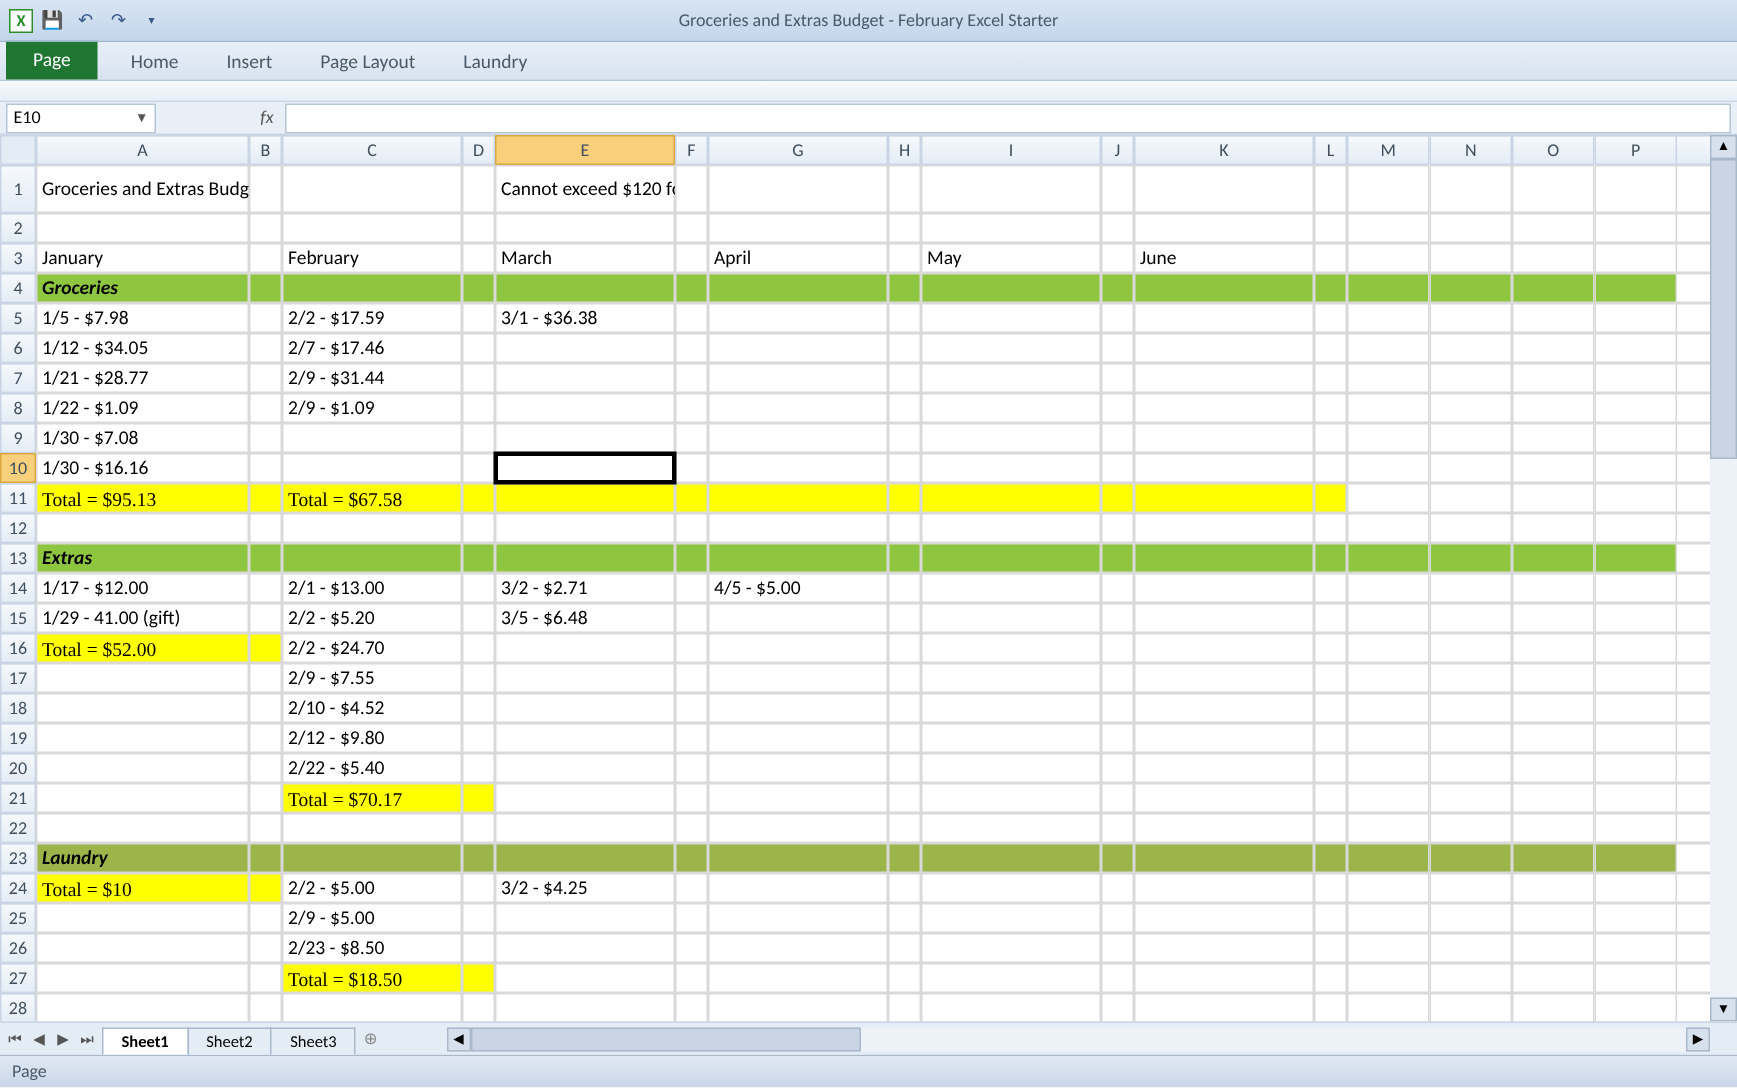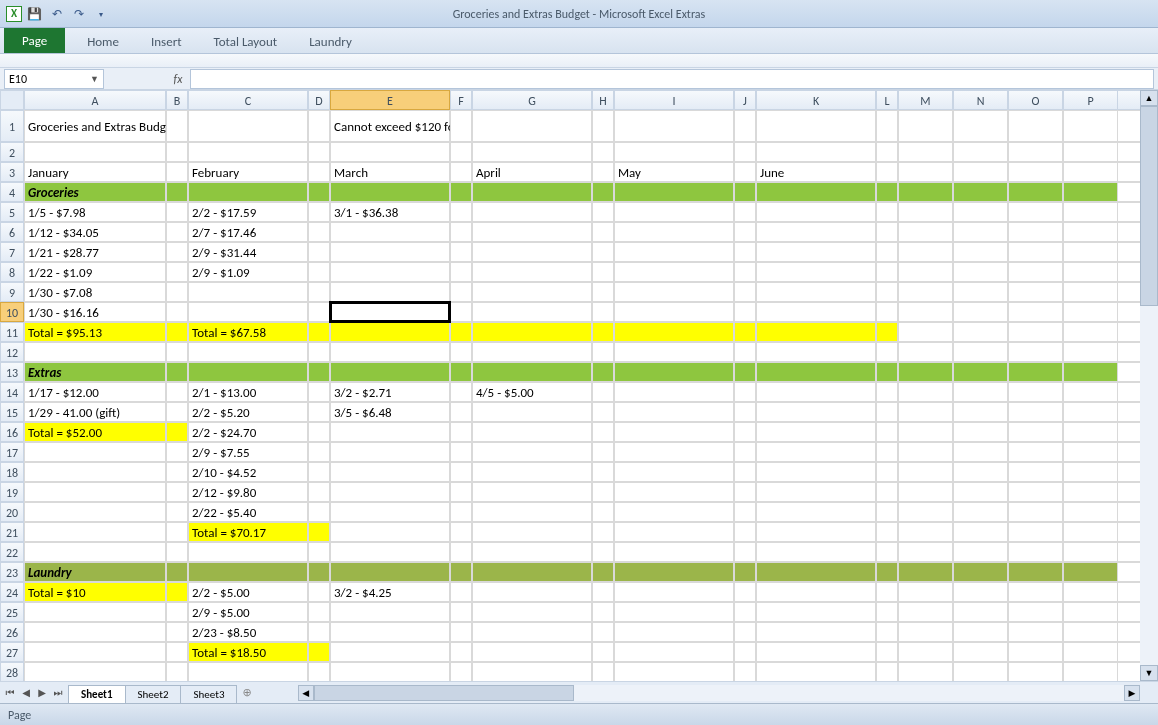"Groceries and Extras Budget -" div.title { text: Microsoft Excel Extras -> February Excel Starter }
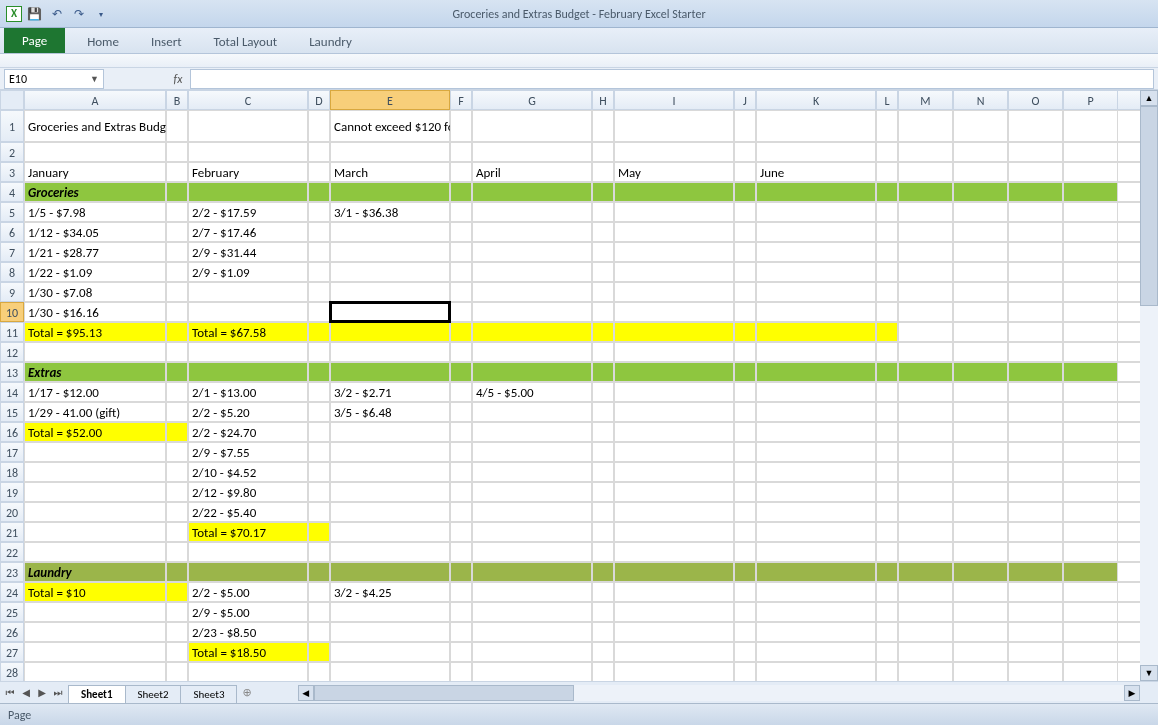"Total Layout" div.ribbon-tab { text: Total -> Page }
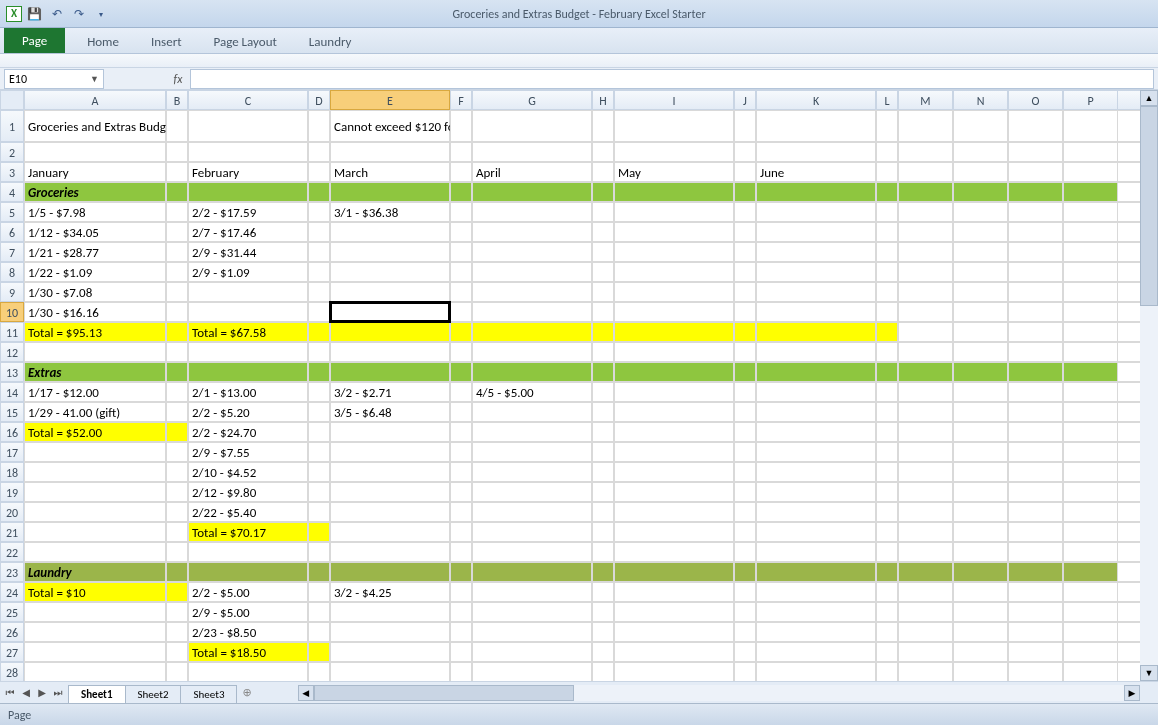"Total = $95.13" .yellow { font-family: none -> Liberation Serif, serif }
